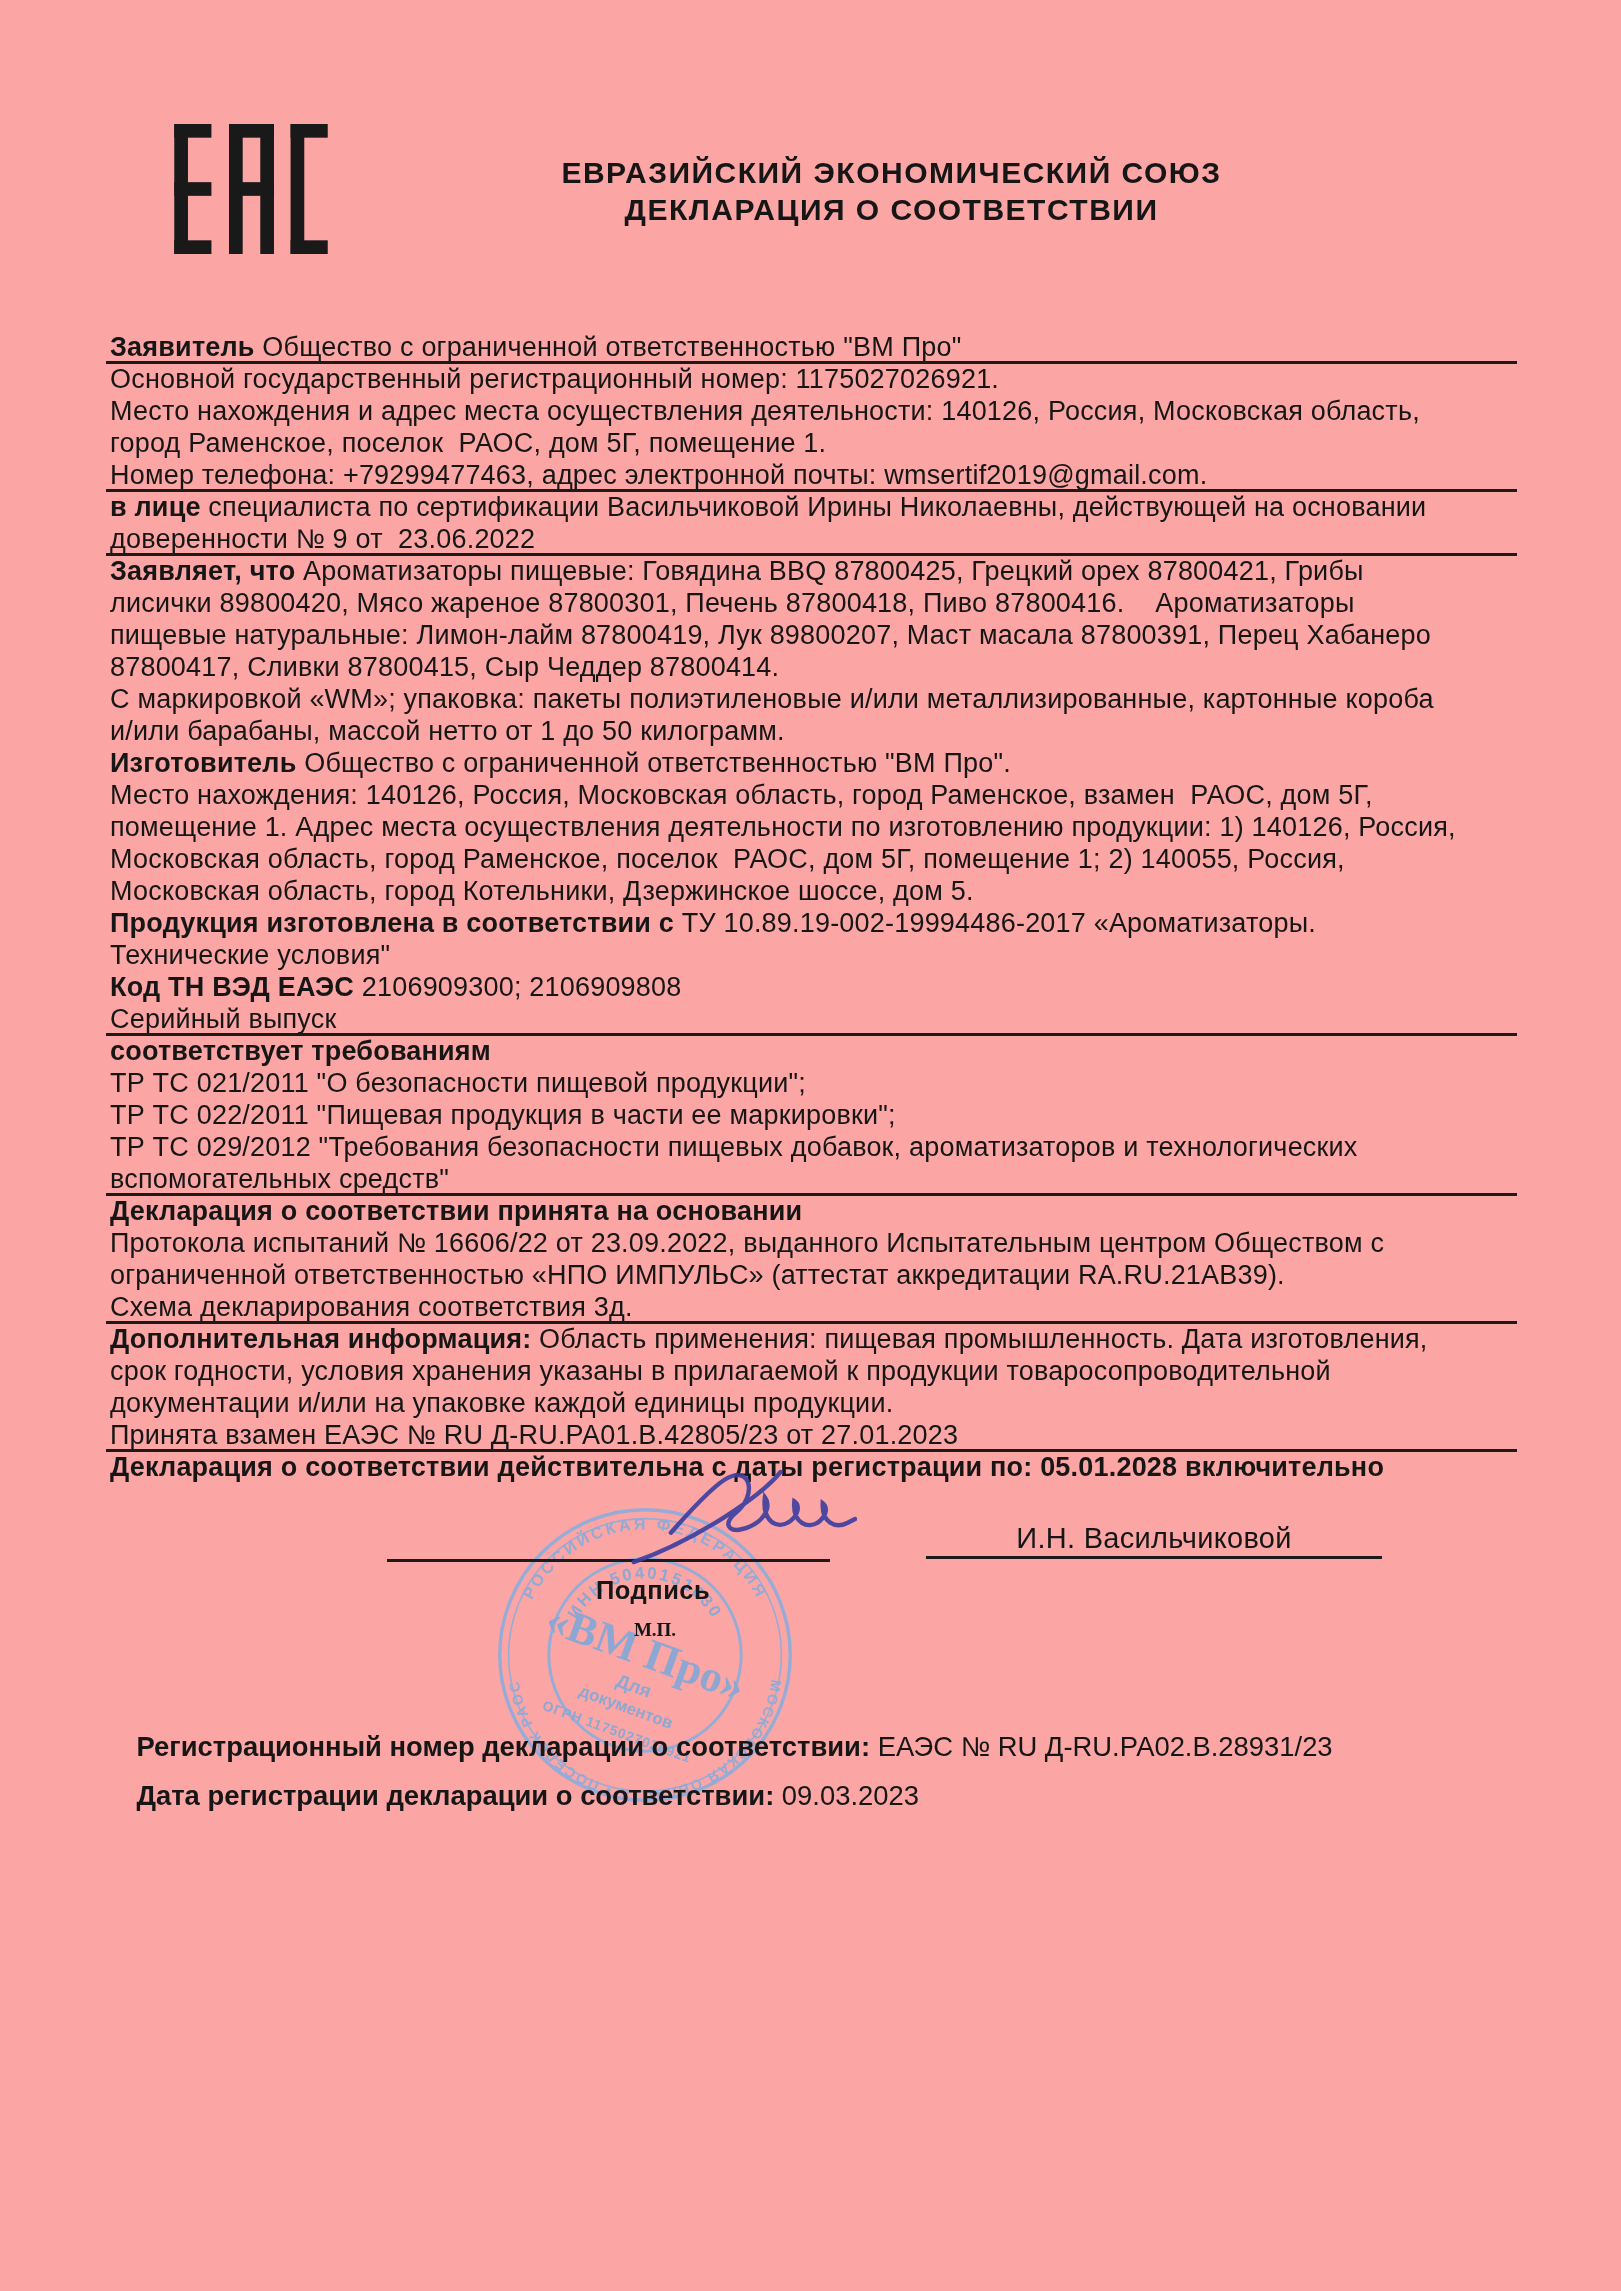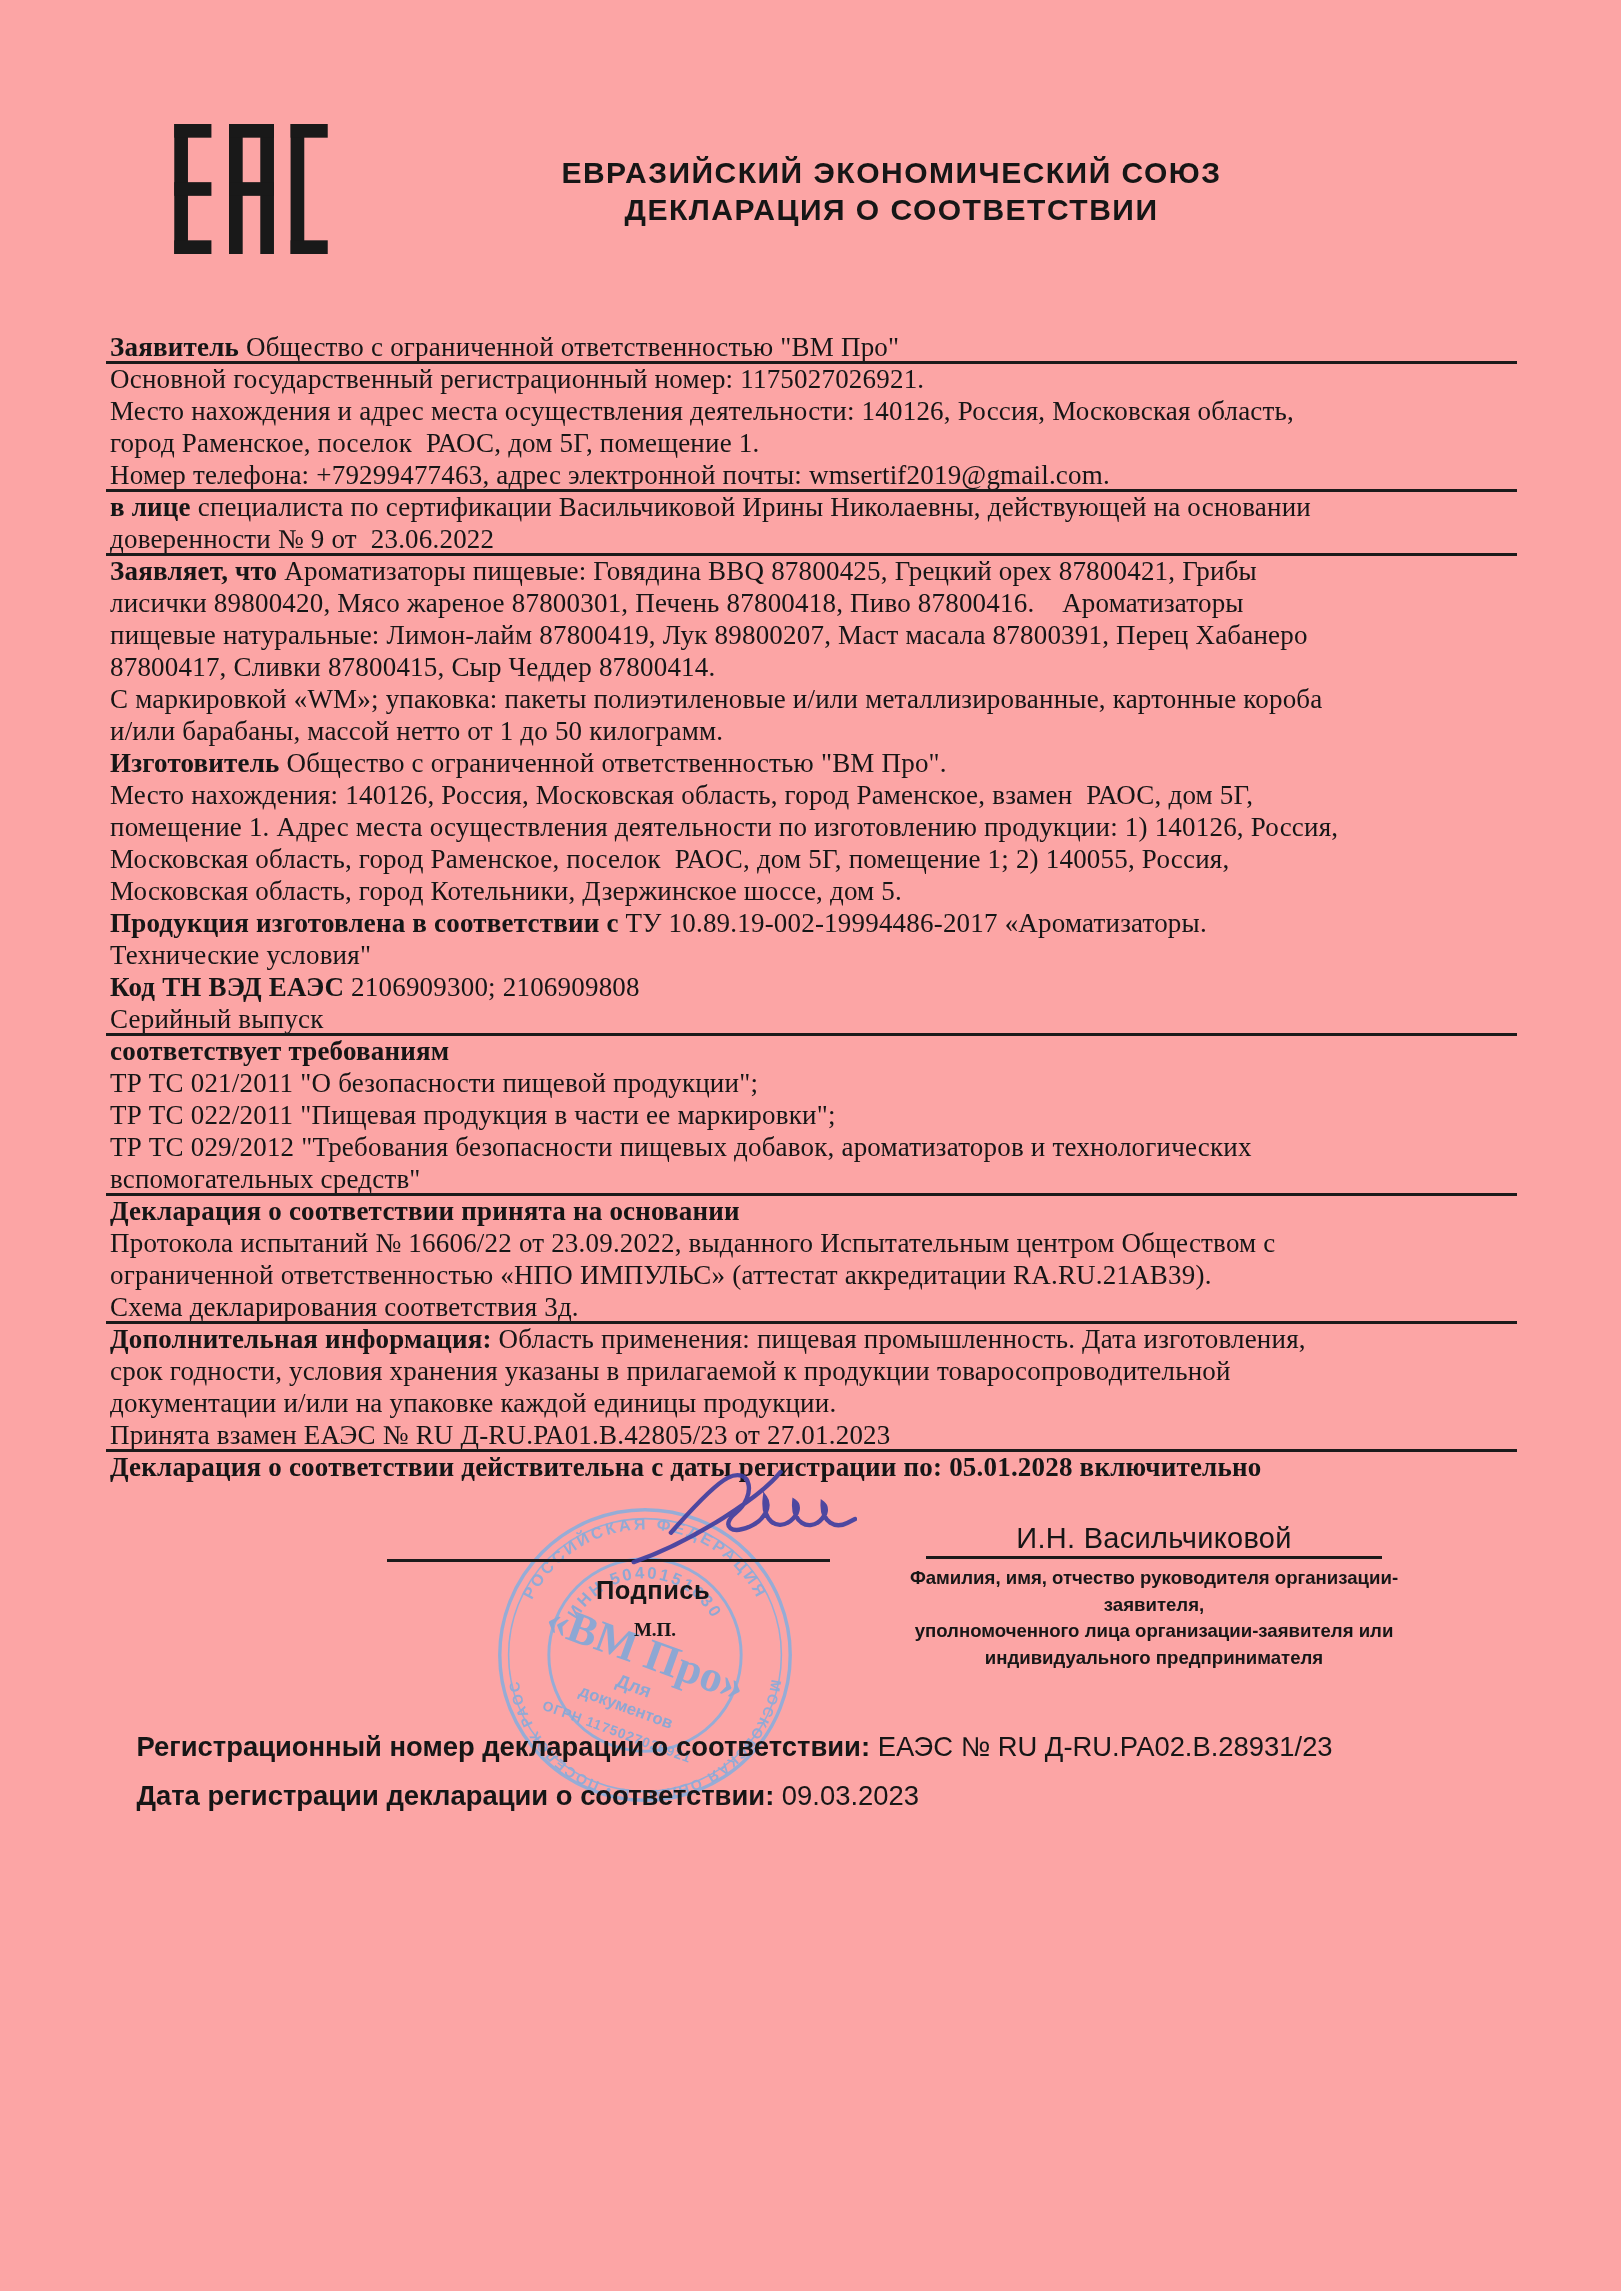"Заявитель Общество с ограниченной" .bline { font-family: Liberation Serif, serif -> none }
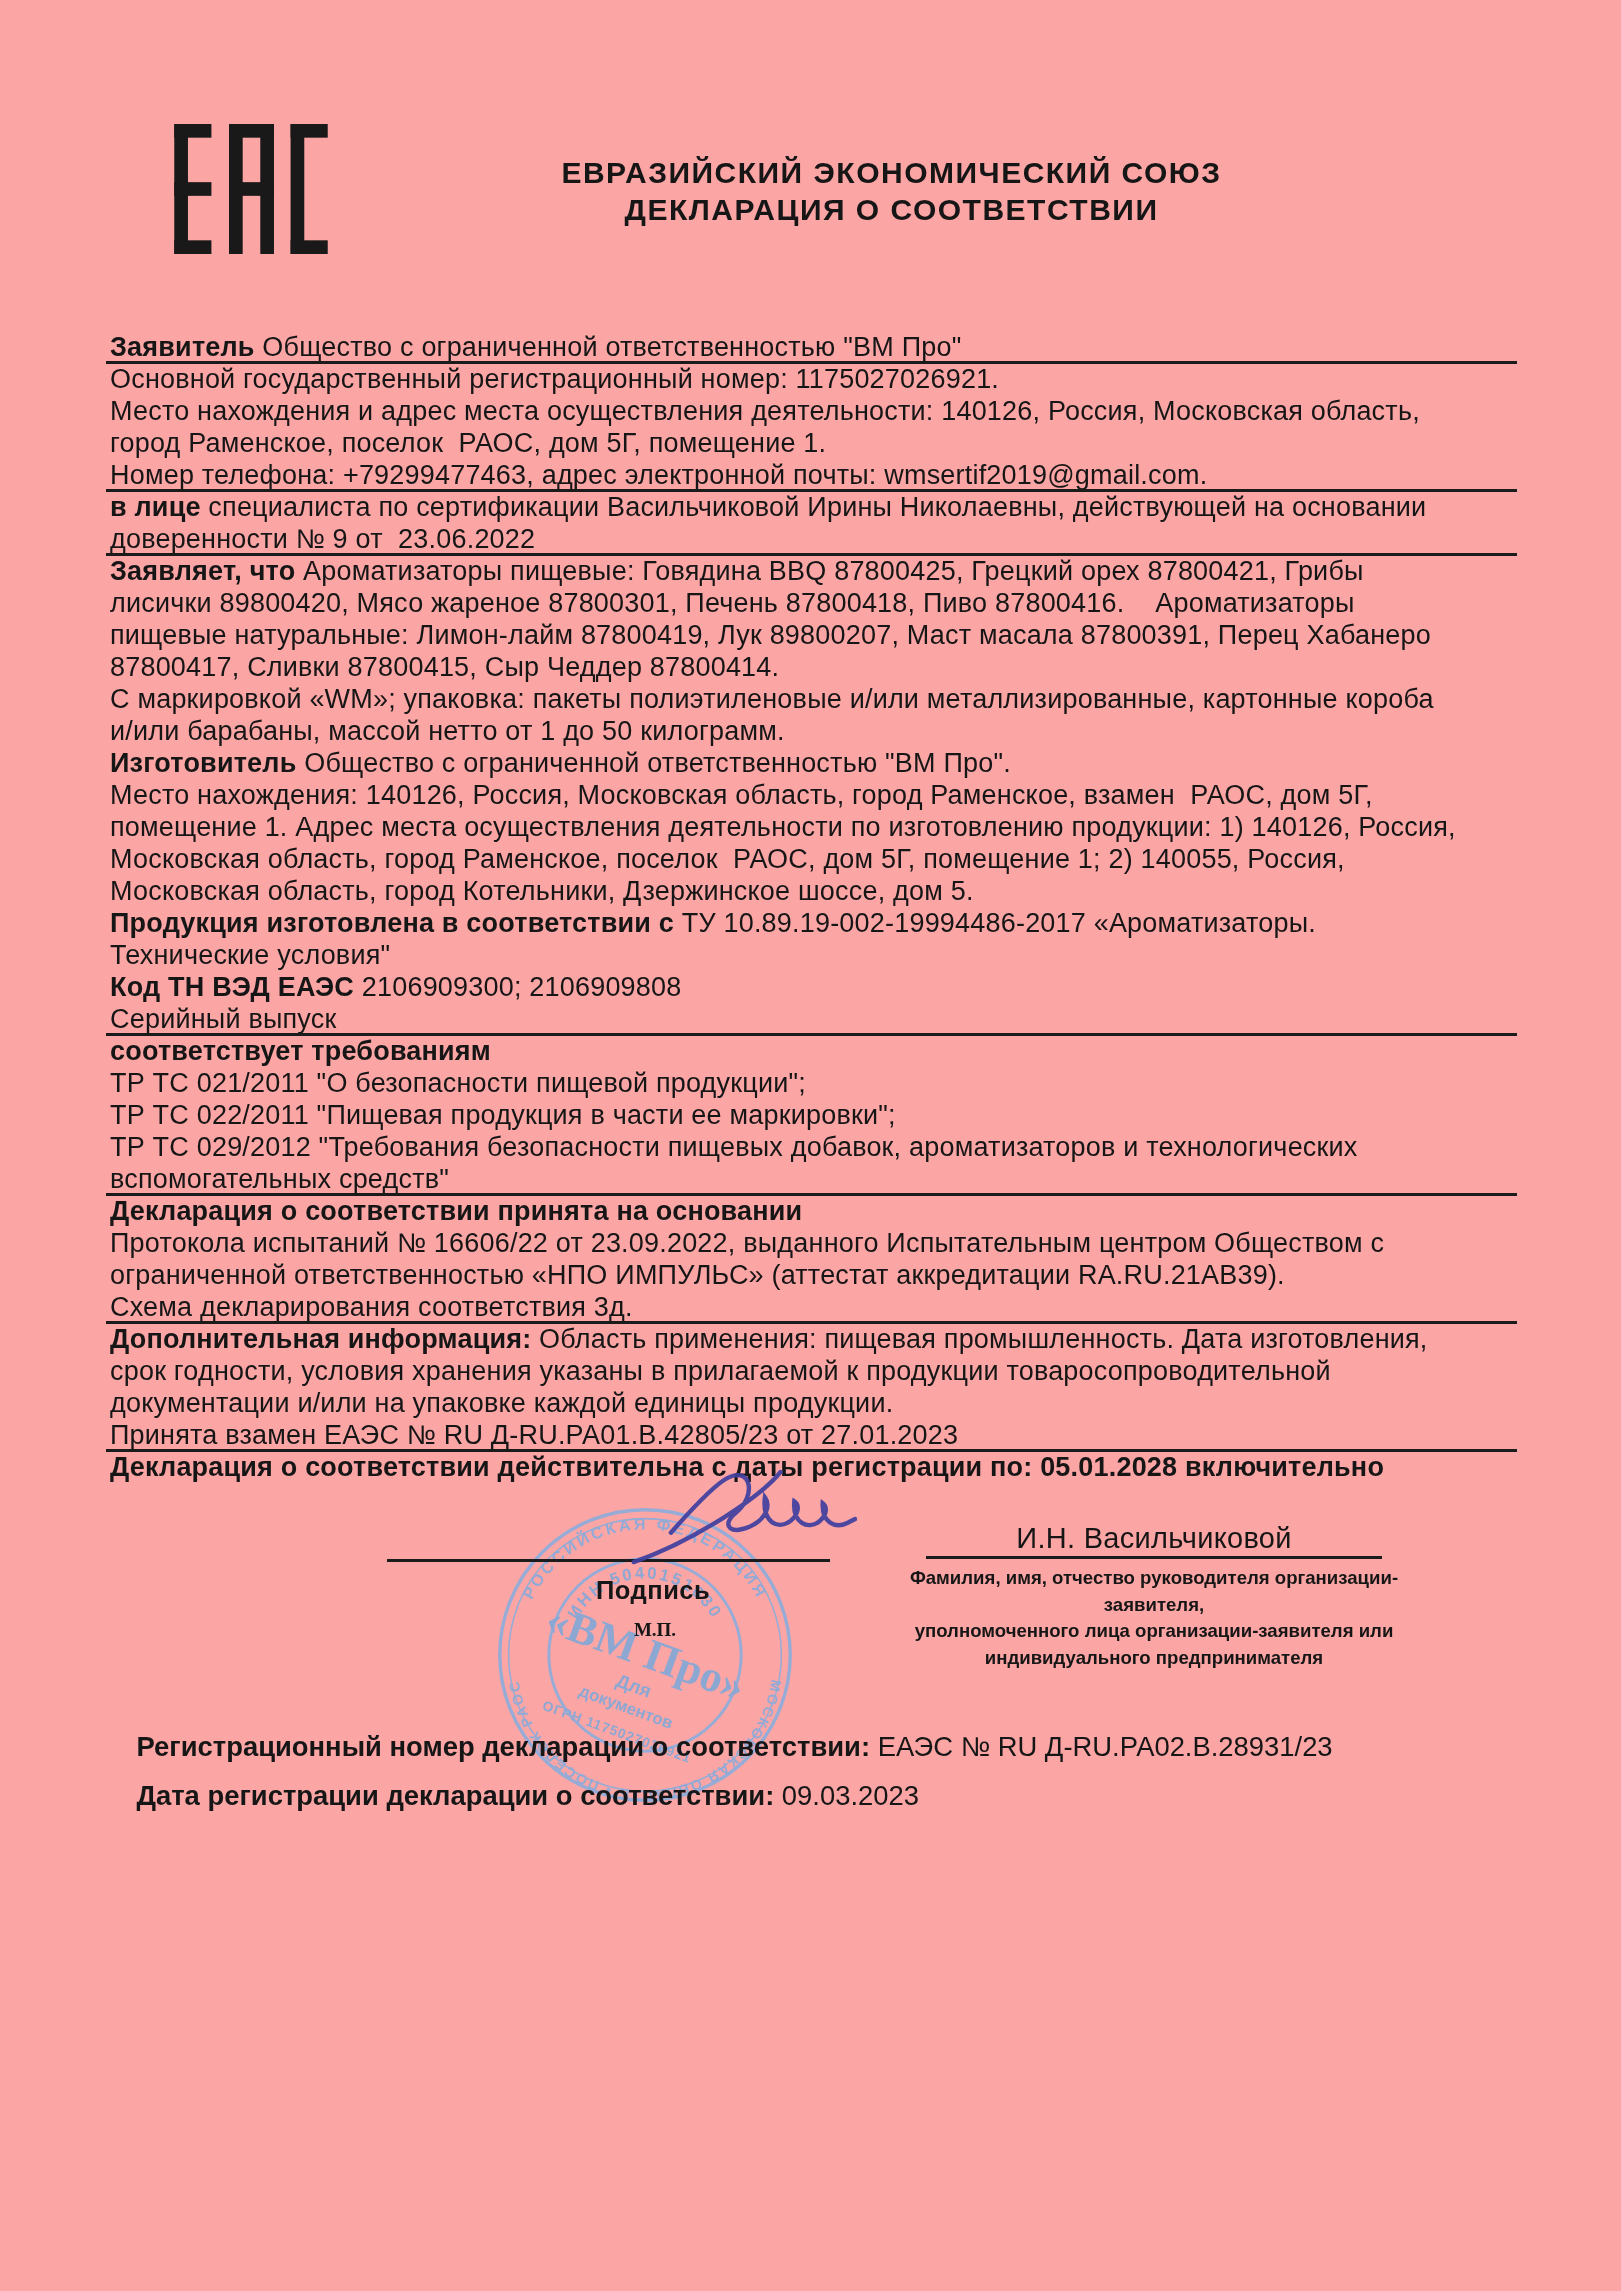"Фамилия, имя, отчество руководителя" div.sig-caption { html: <div> <div>Фамилия, имя, отчество руководителя организации-заявителя,</div> <div>уполномоченного лица организации-заявителя или</div> <div>индивидуального предпринимателя</div> </div> -> none }
